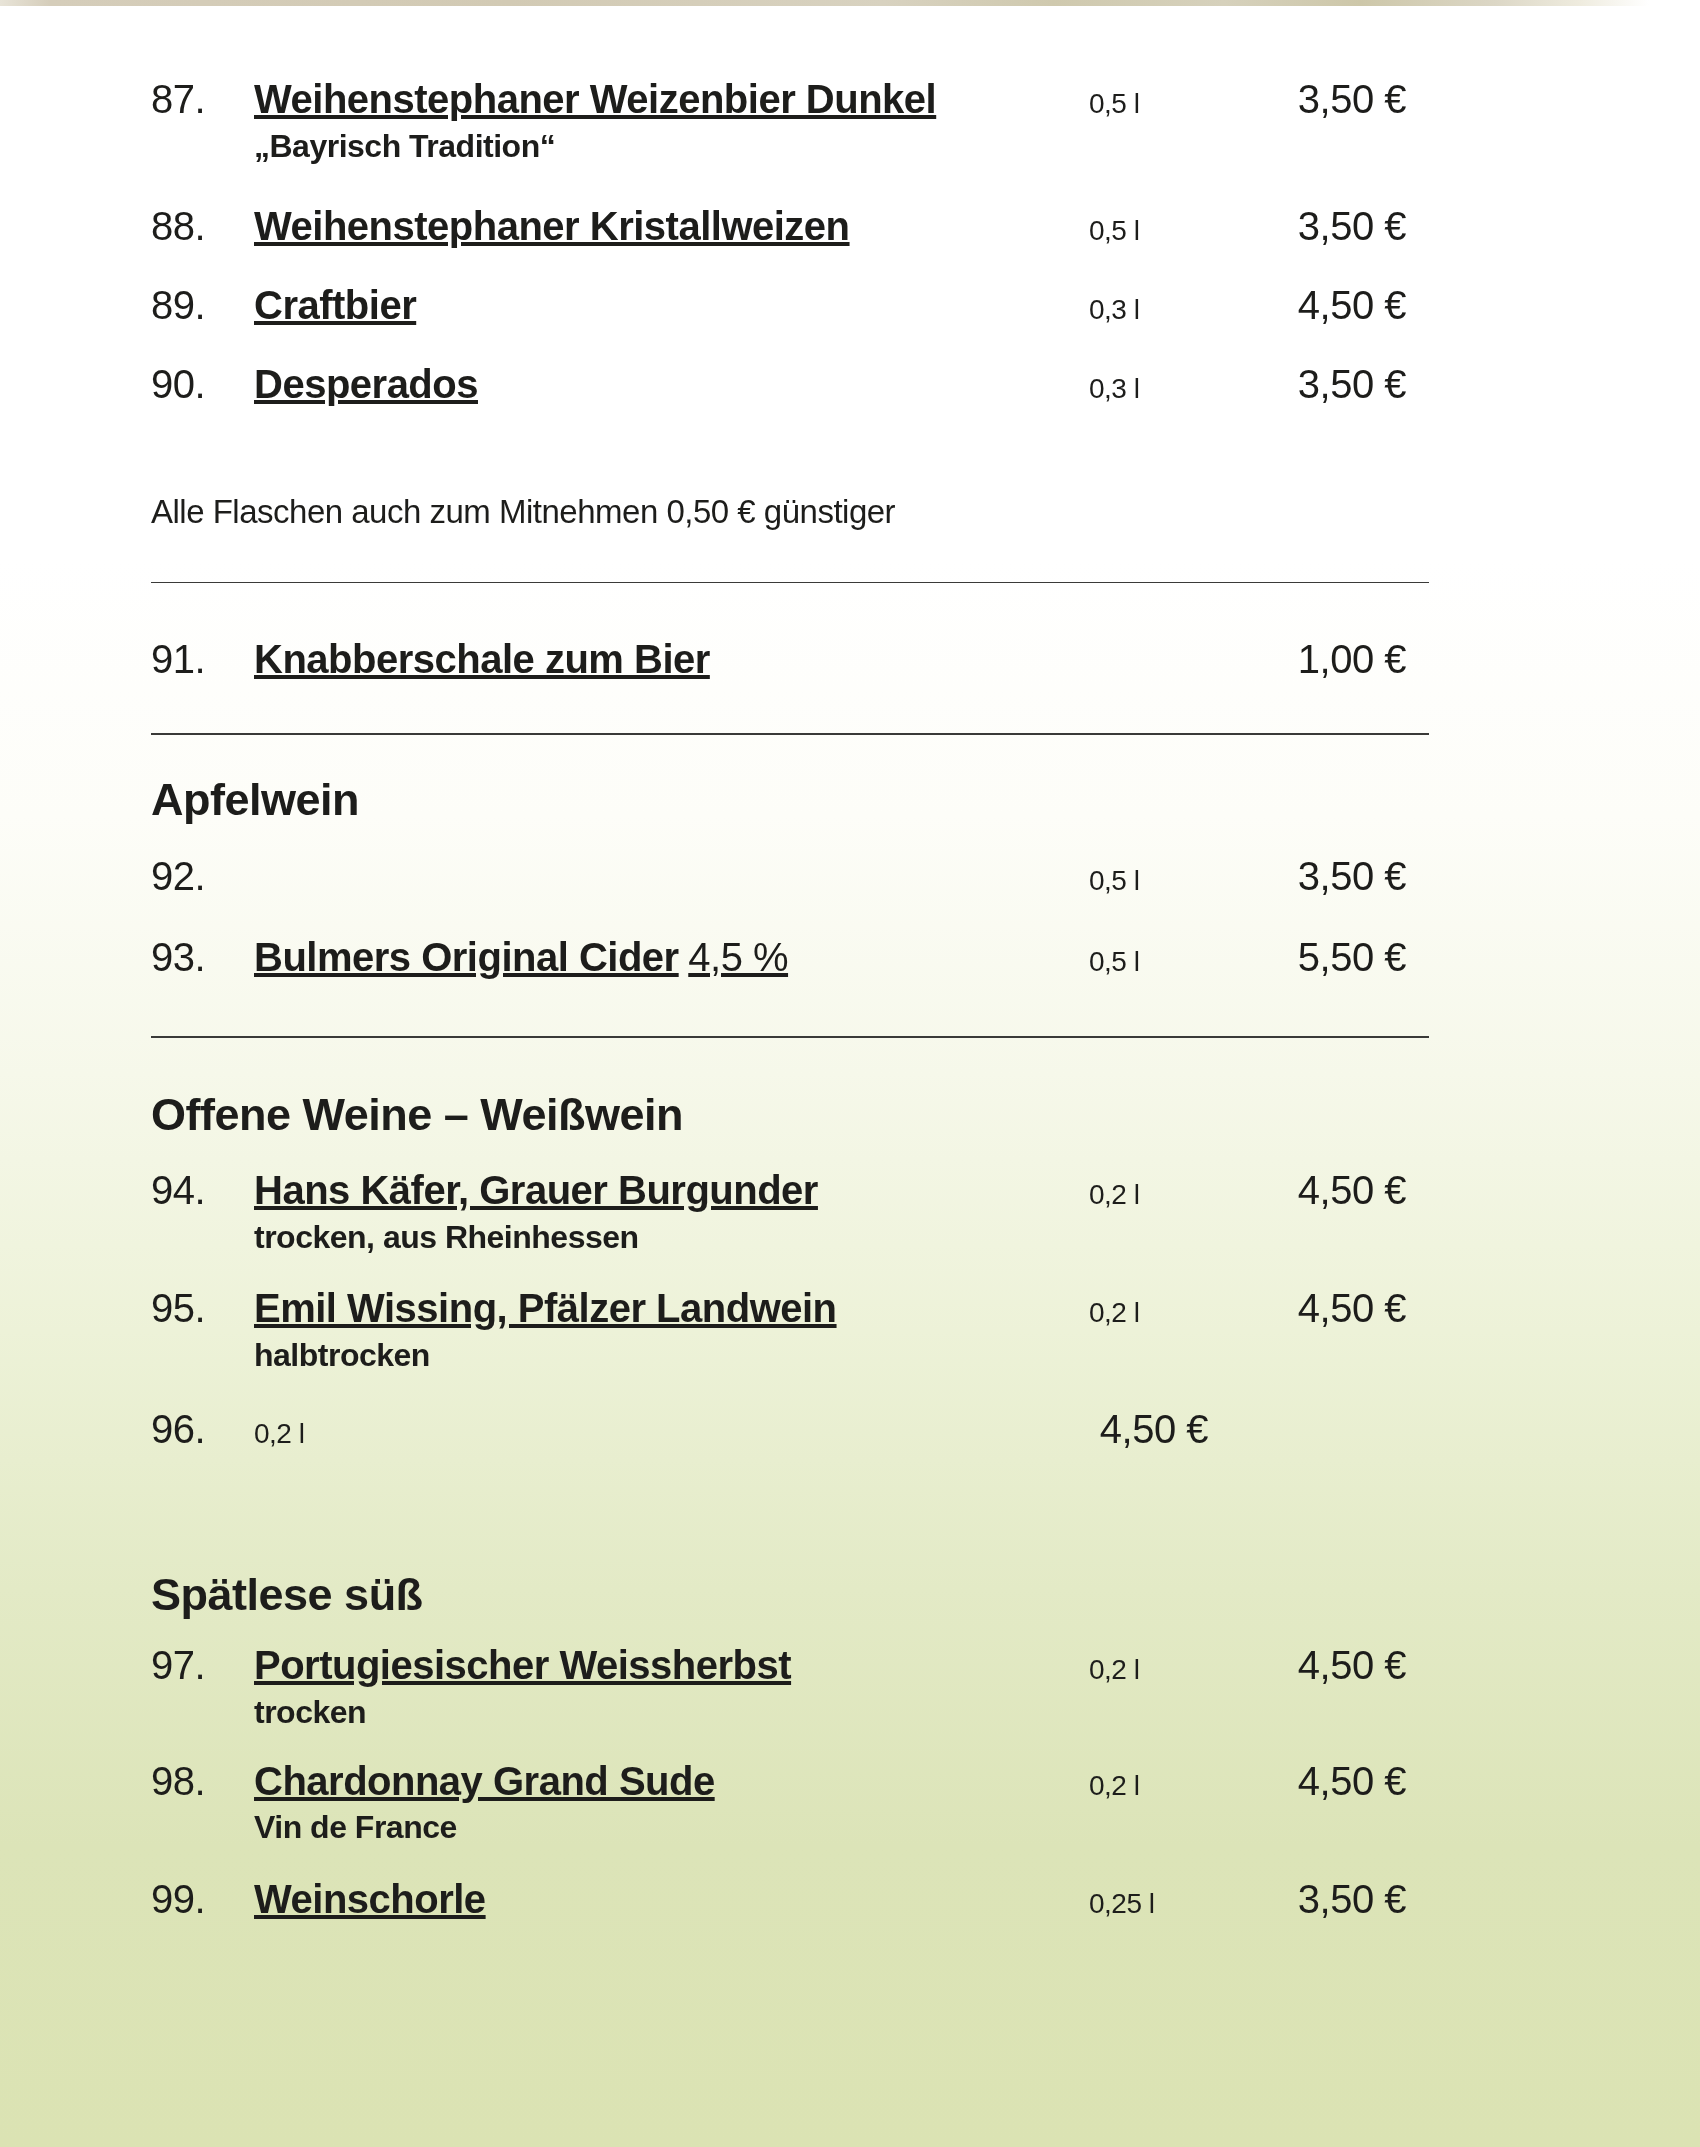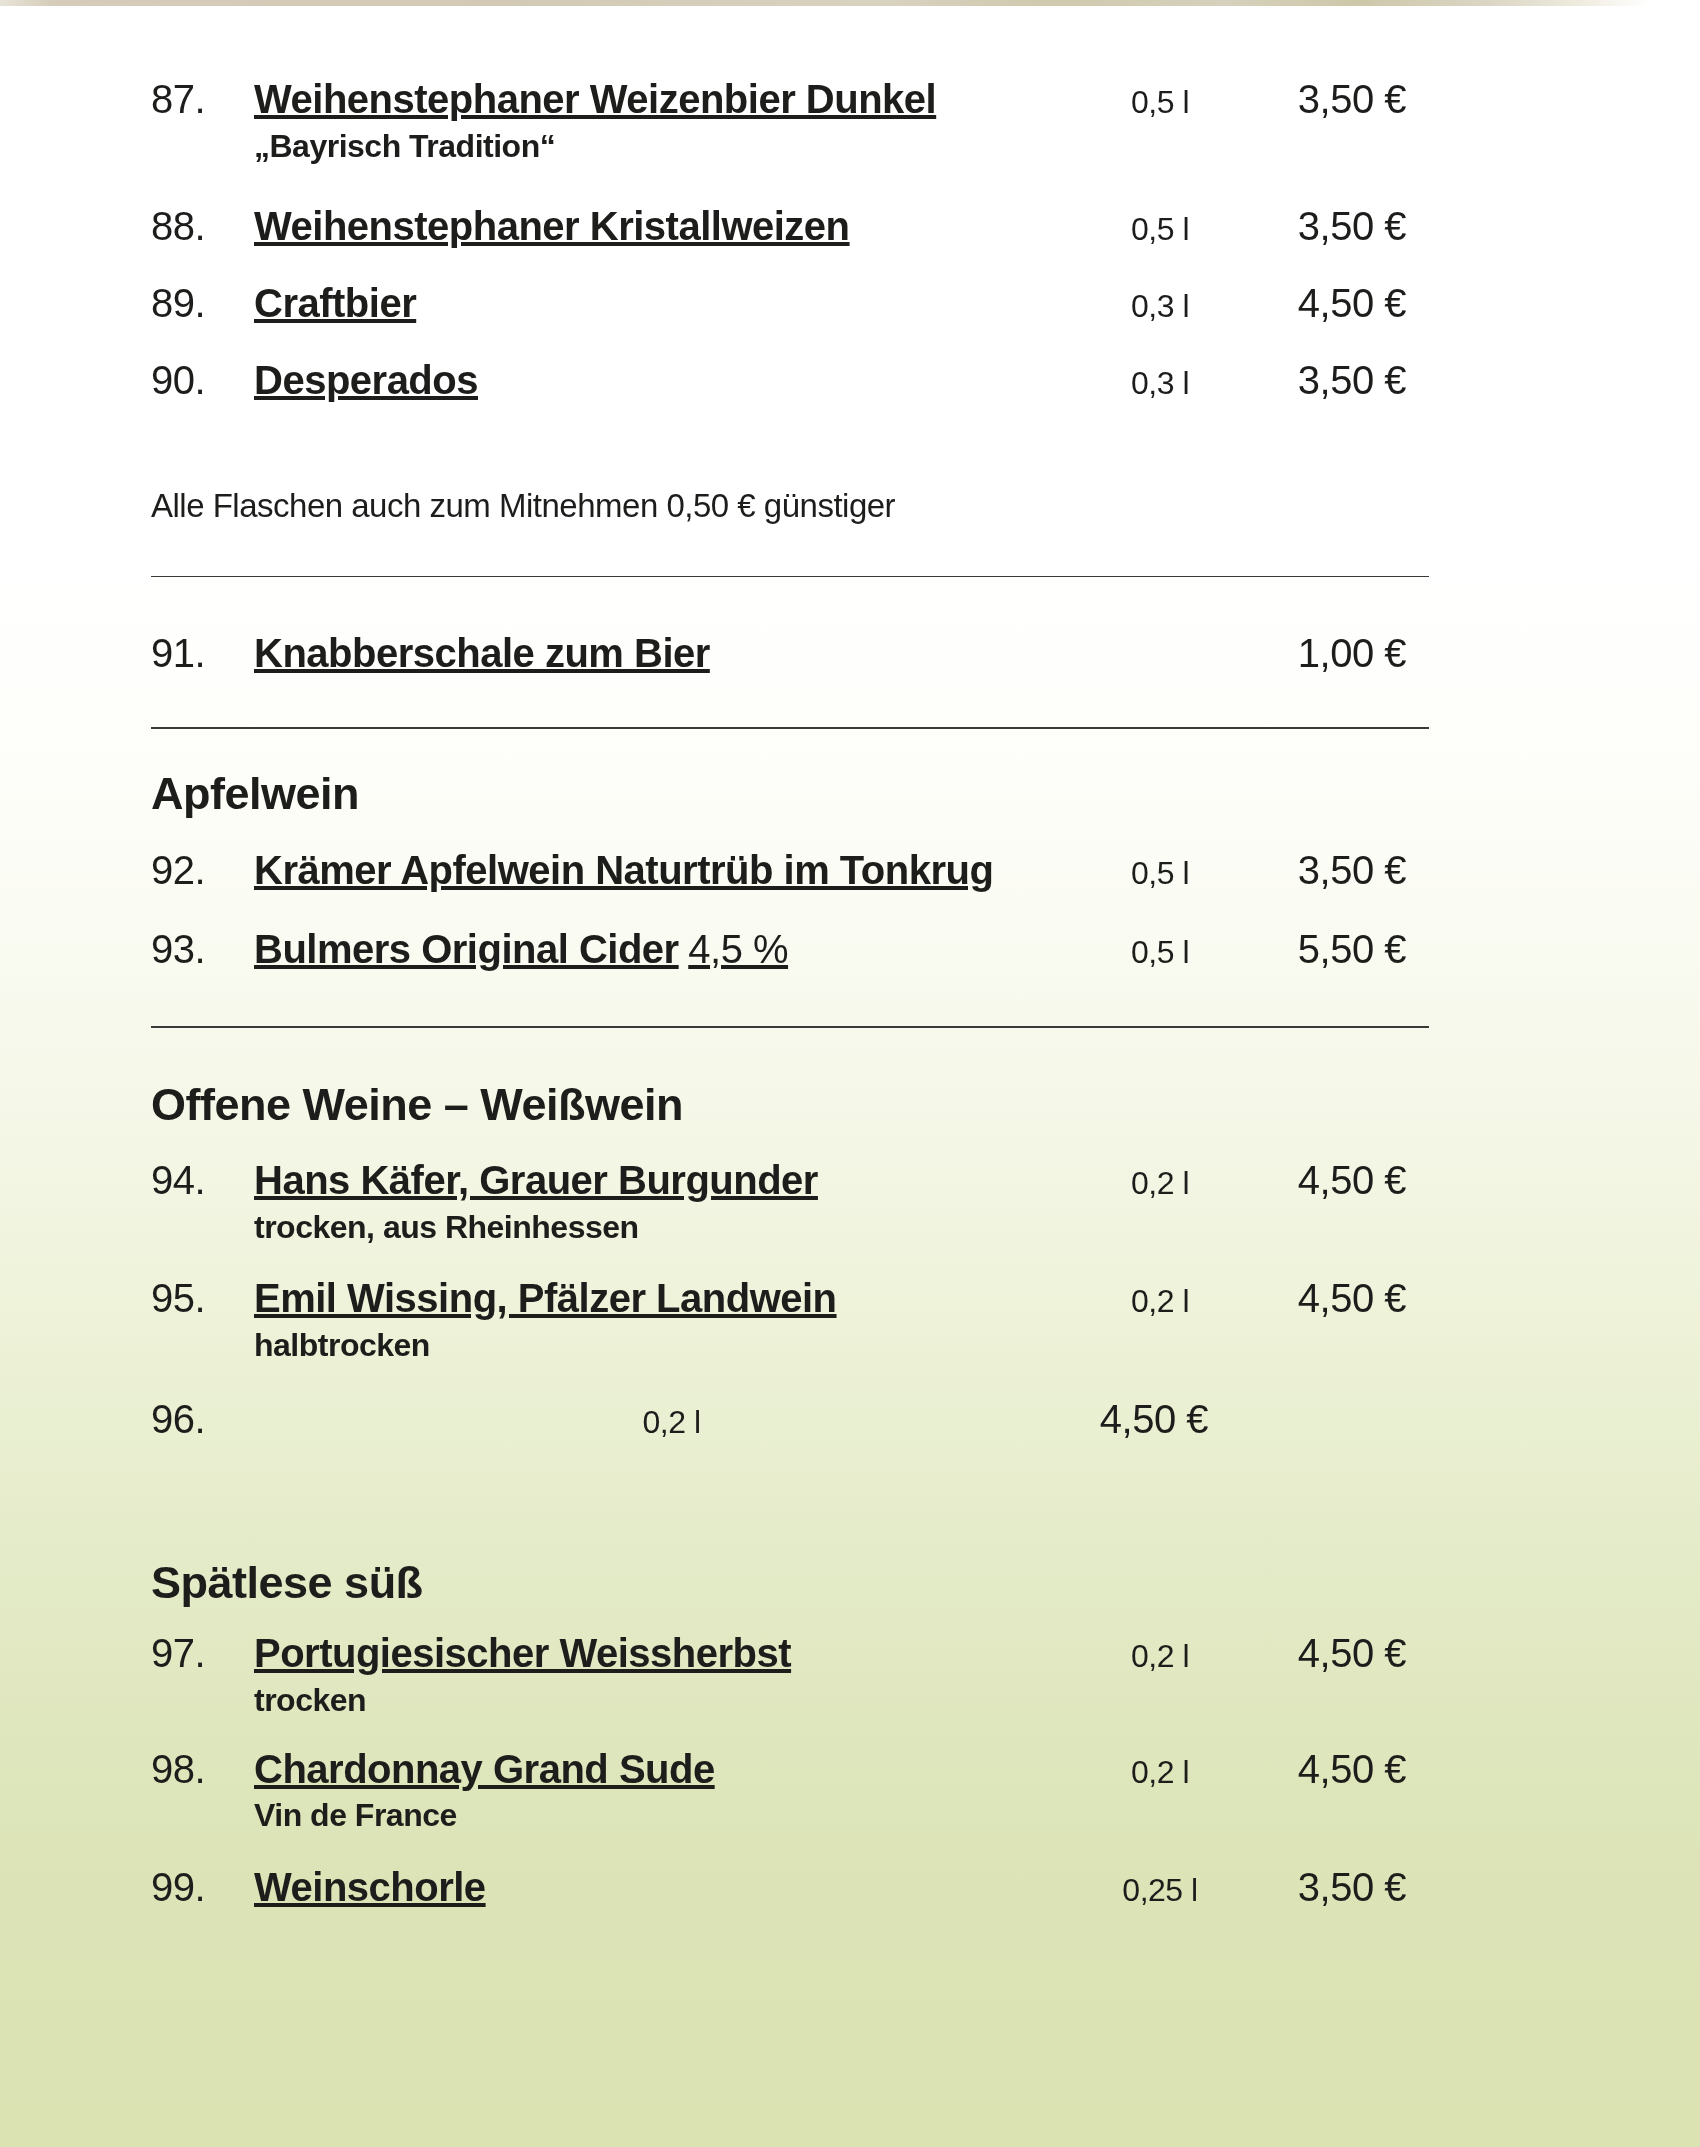"0,5 l" .vol { font-size: 32px -> 28px; text-align: center -> left }
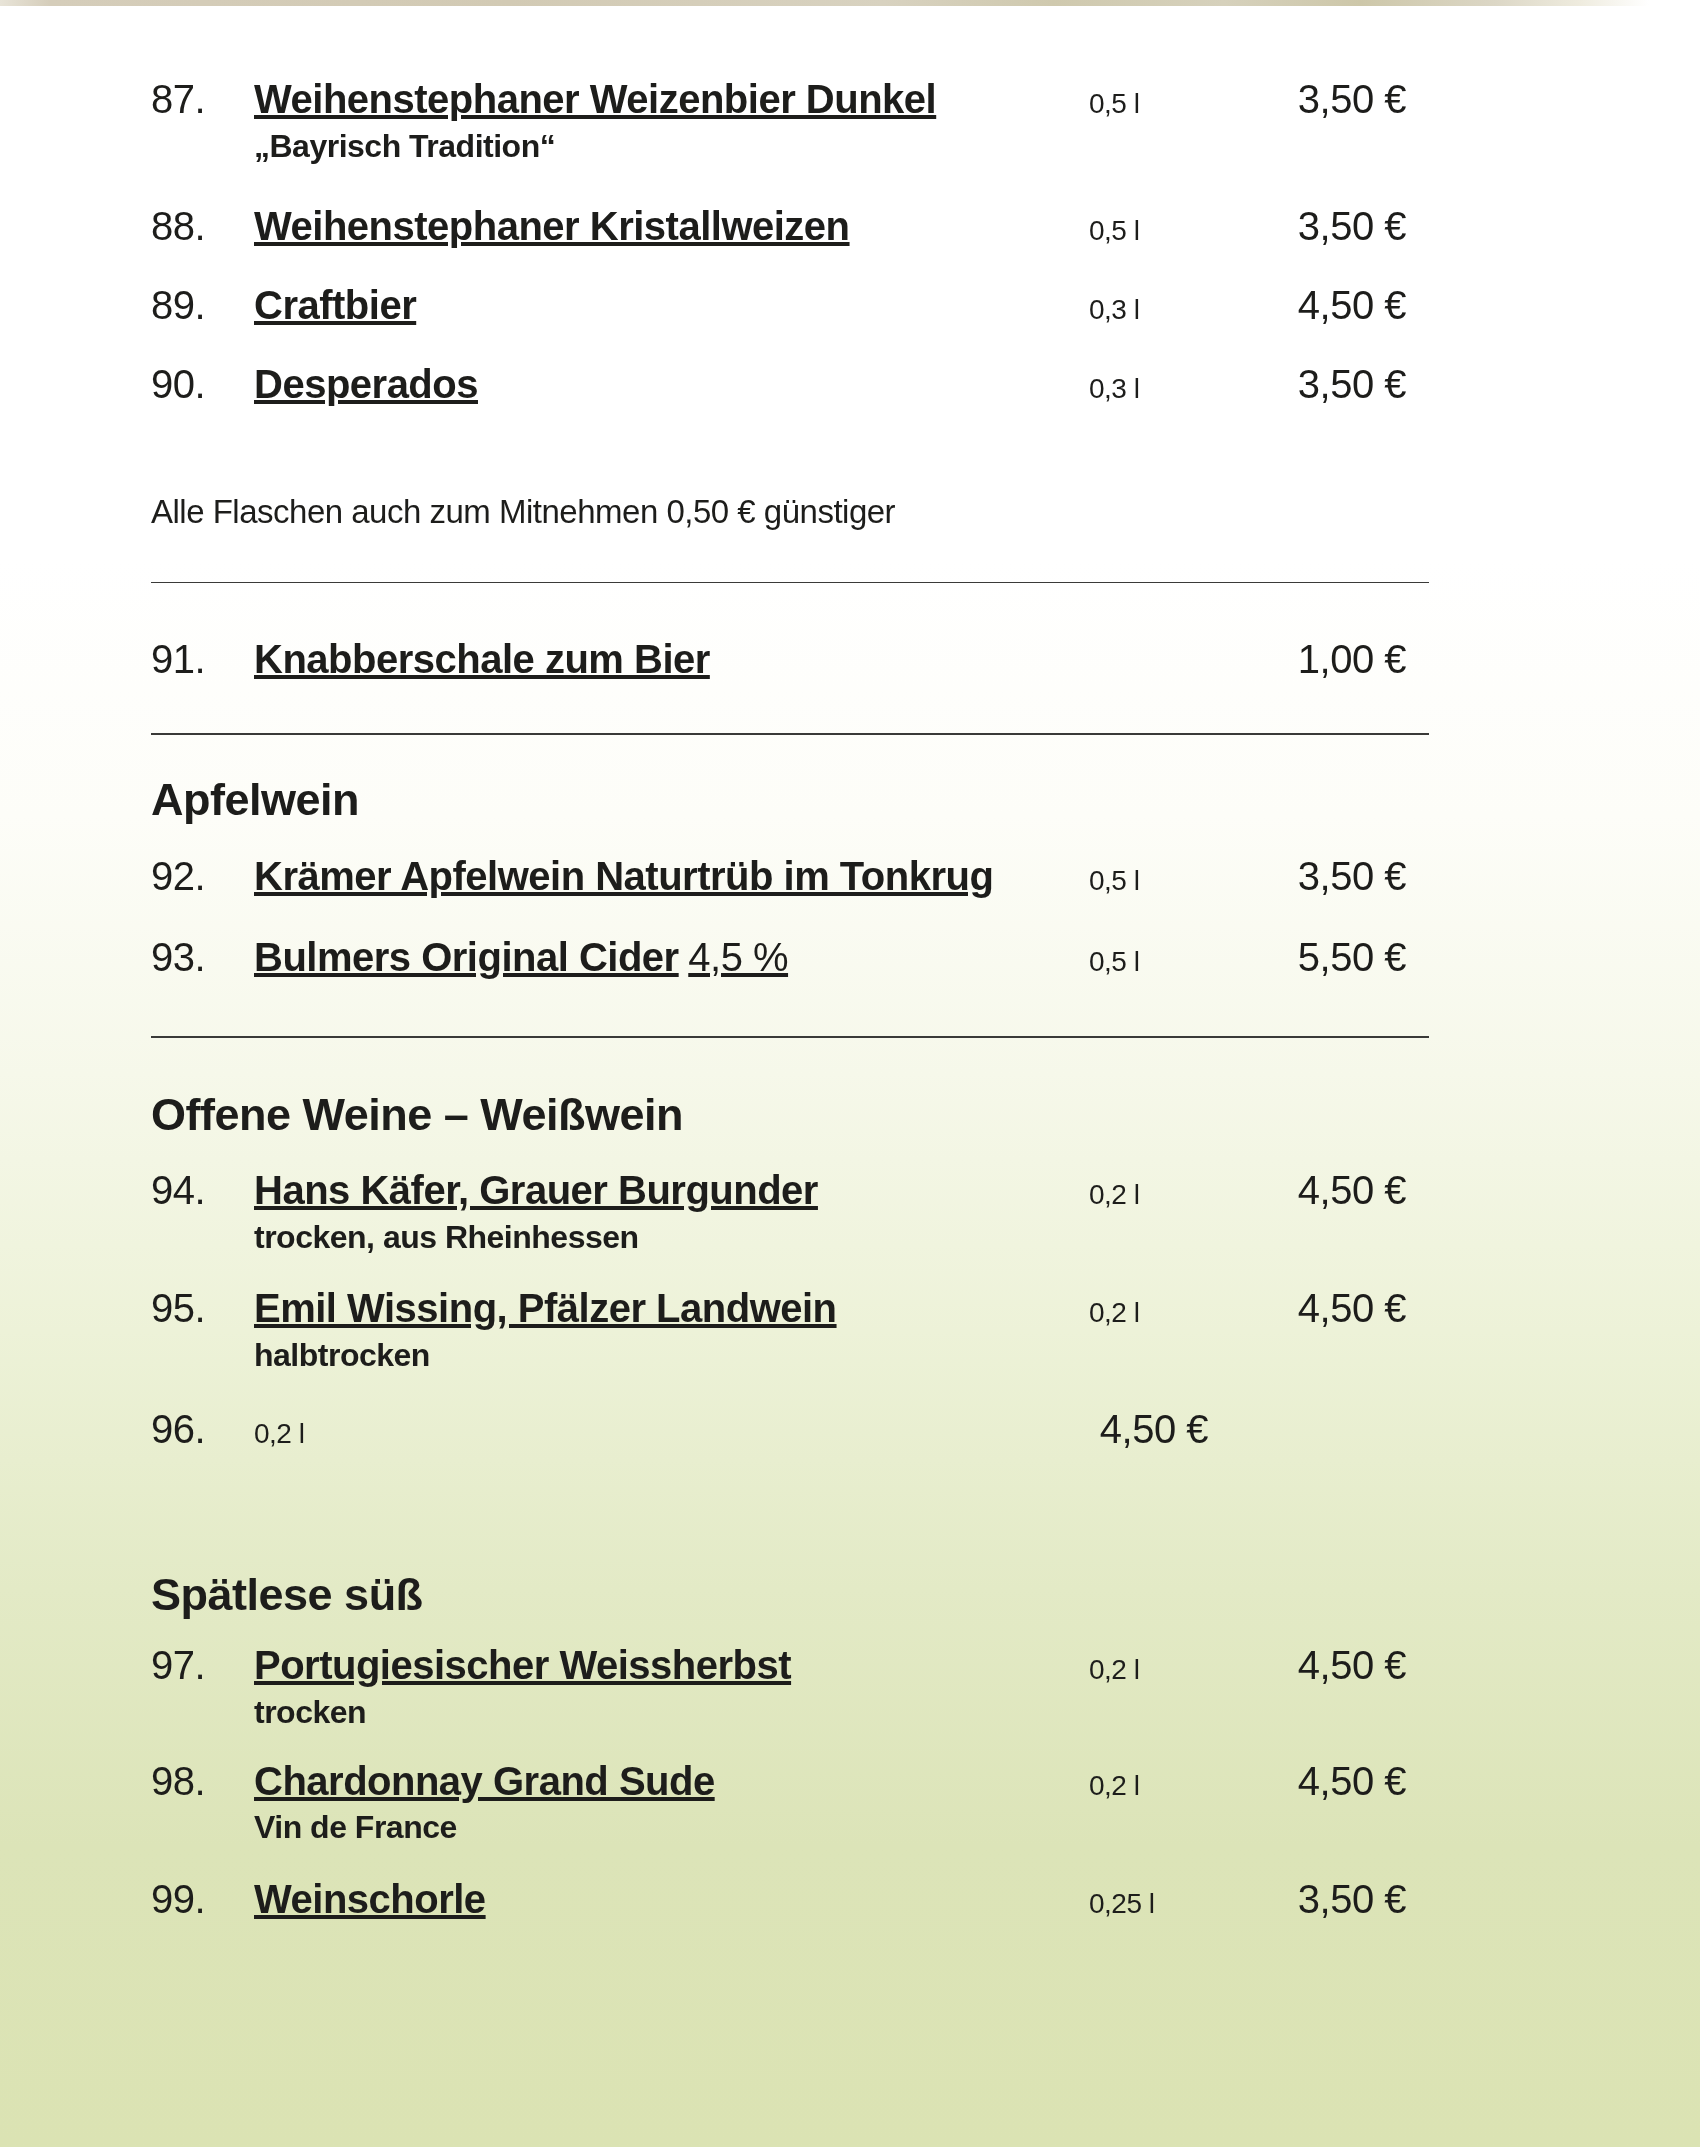"Krämer Apfelwein Naturtrüb im Tonkrug" div.name { html: <div>Krämer Apfelwein Naturtrüb im Tonkrug</div> -> none }
